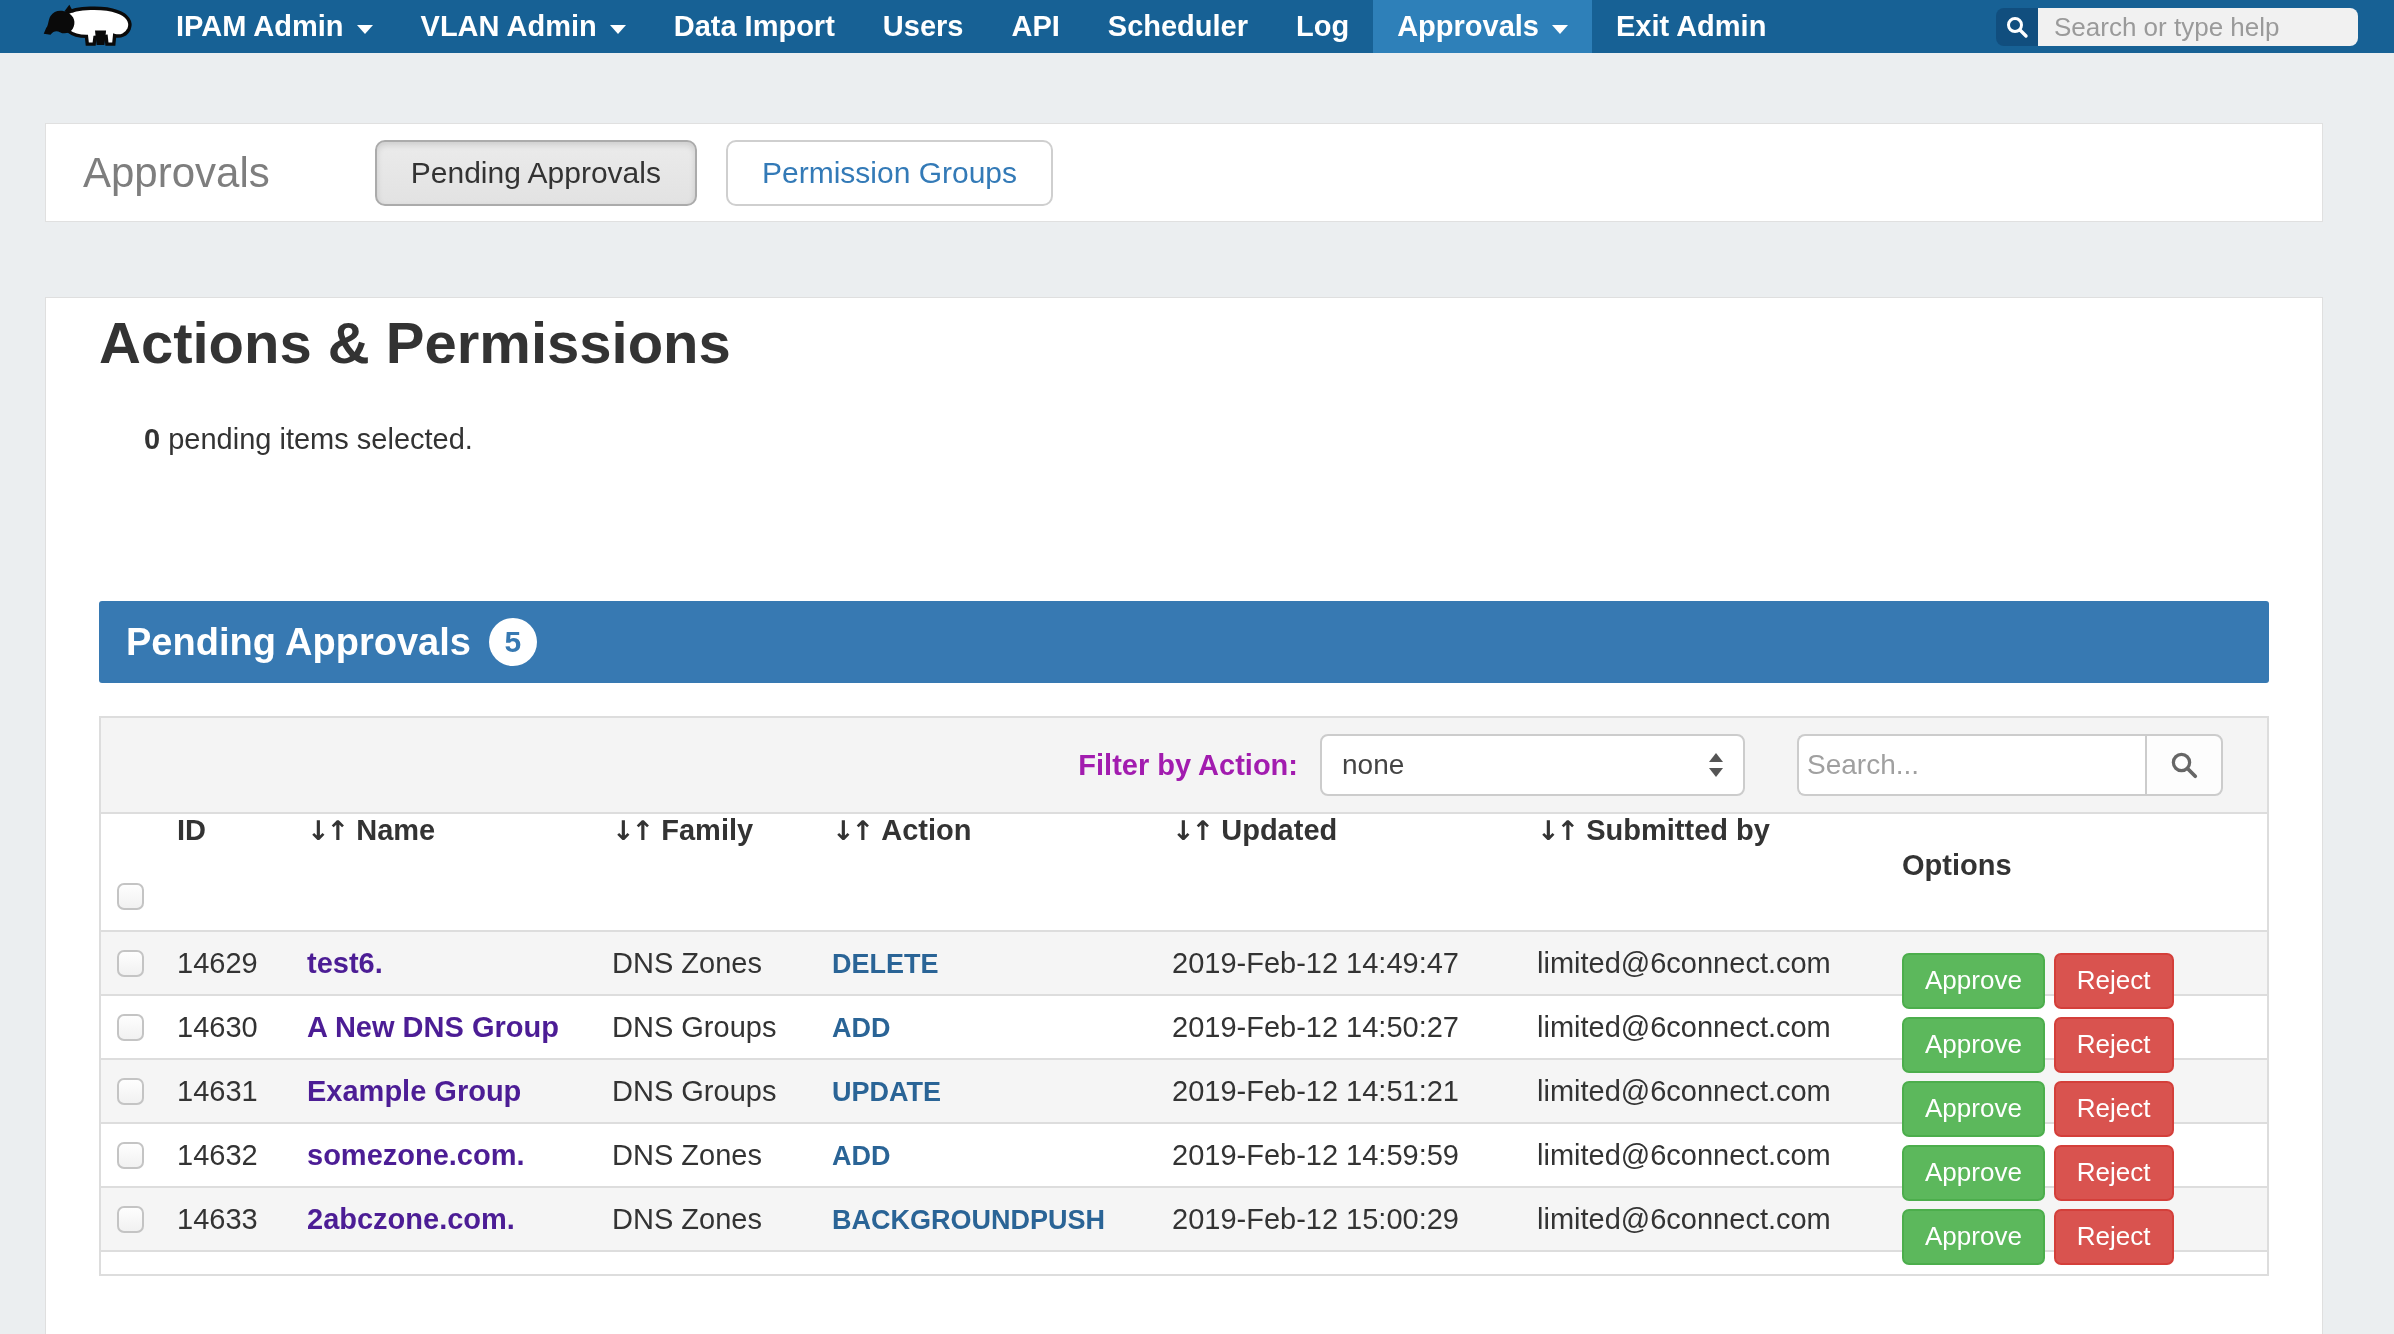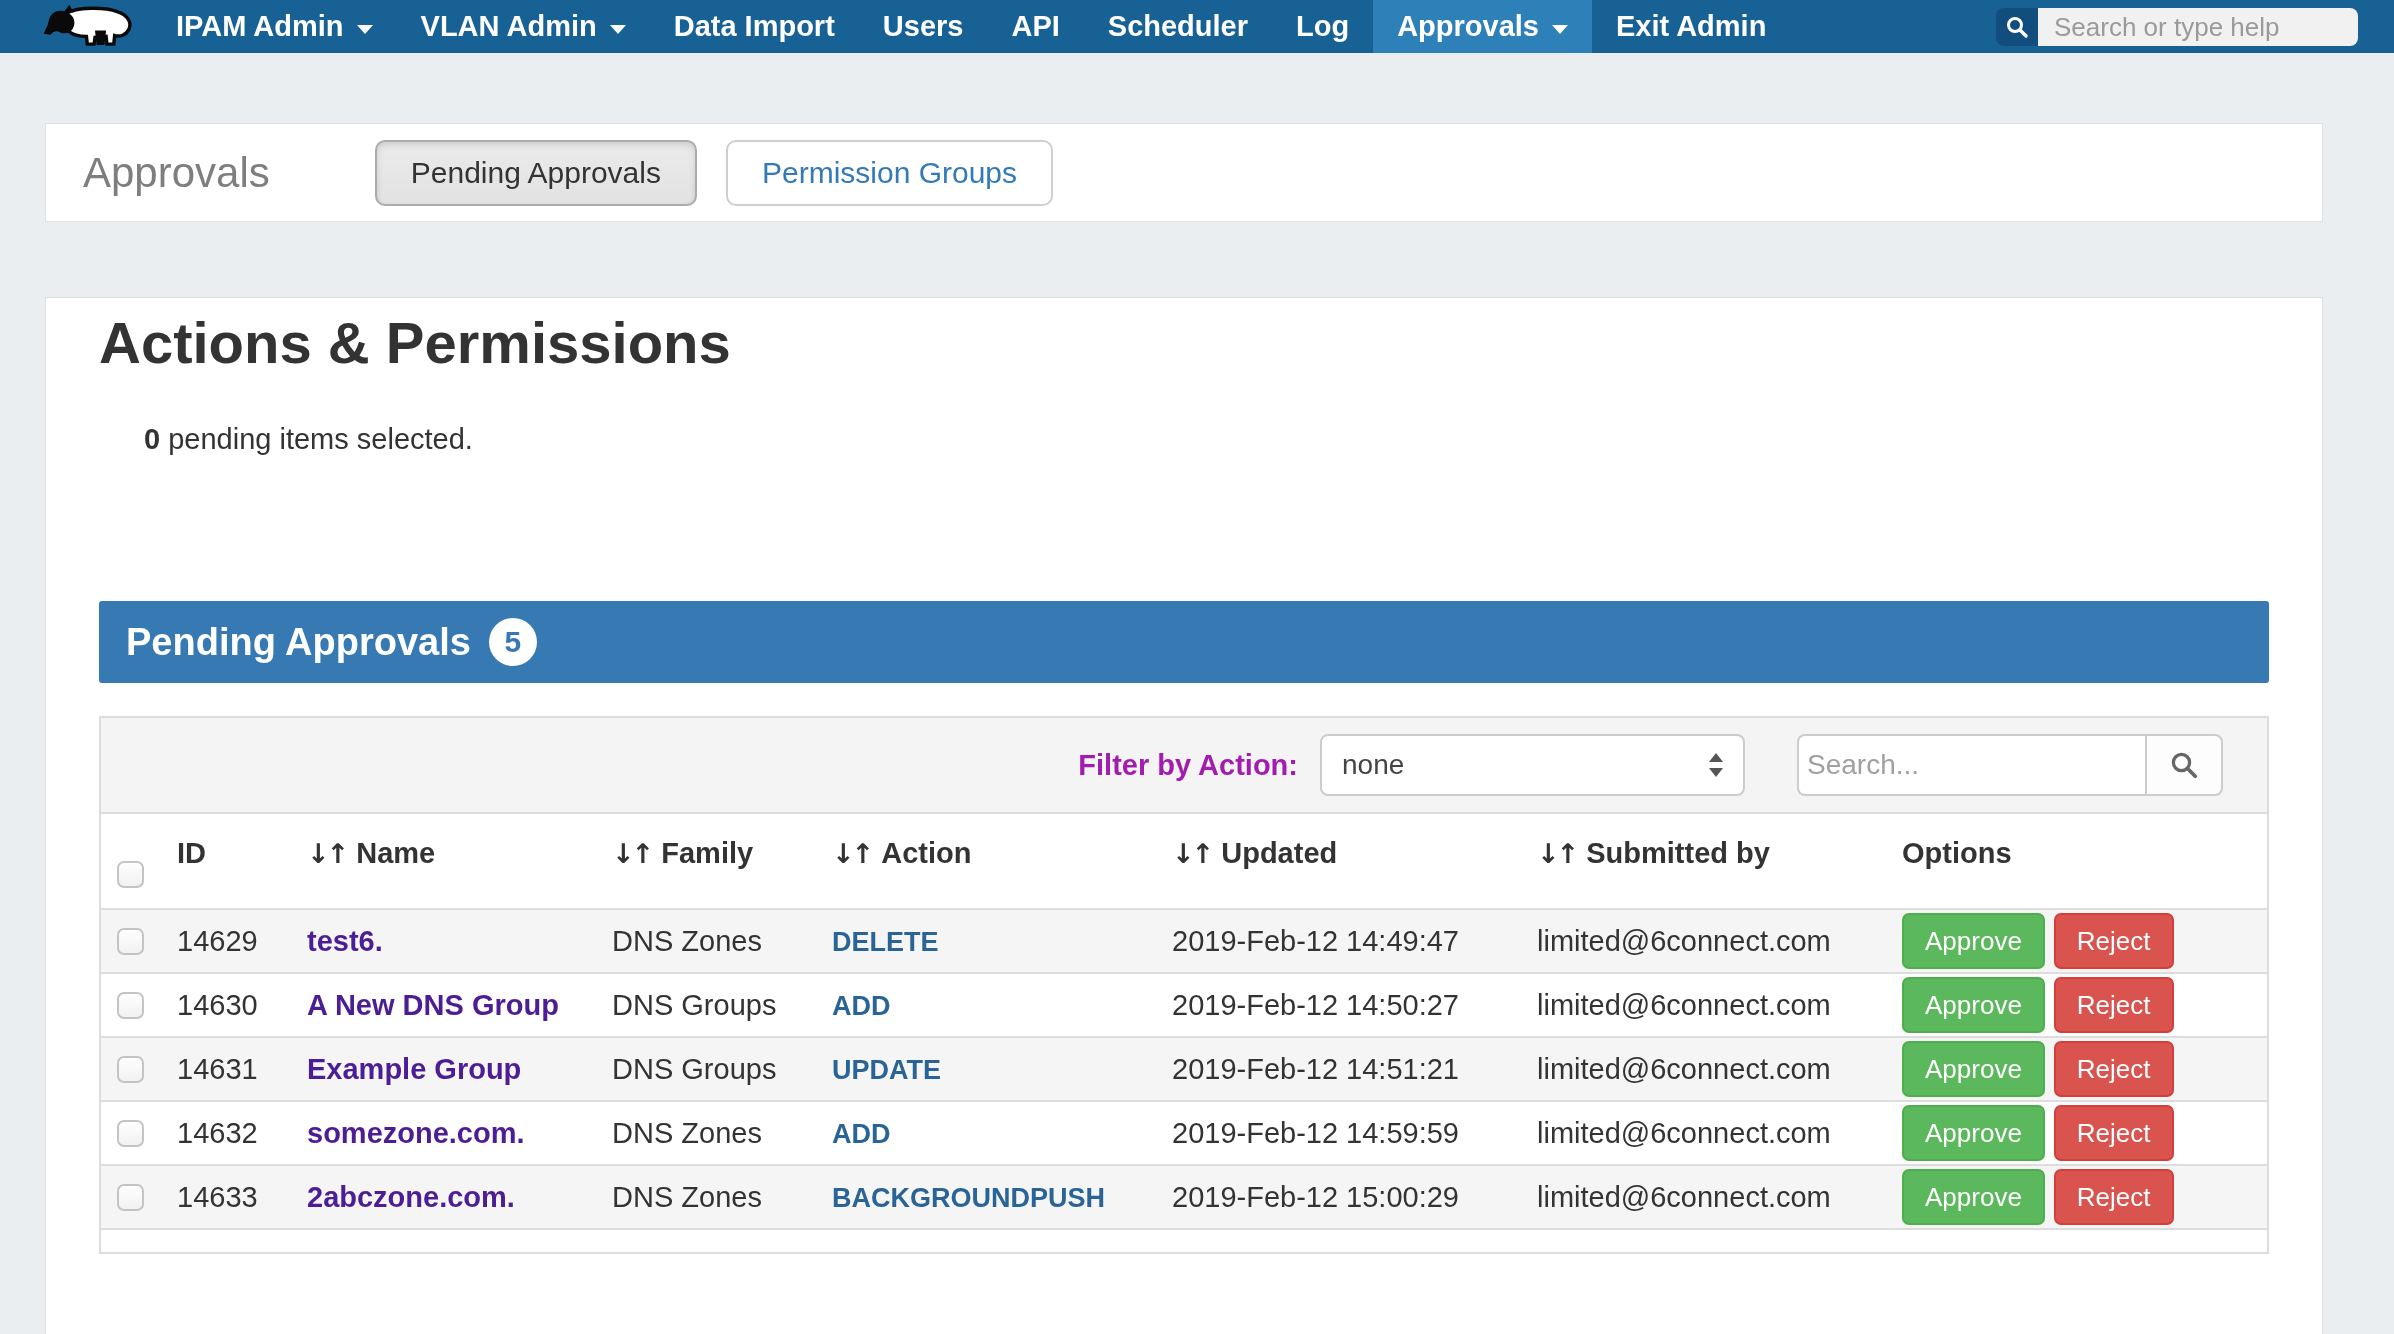"ID" .thead { align-items: center -> flex-start; height: 96px -> 118px }
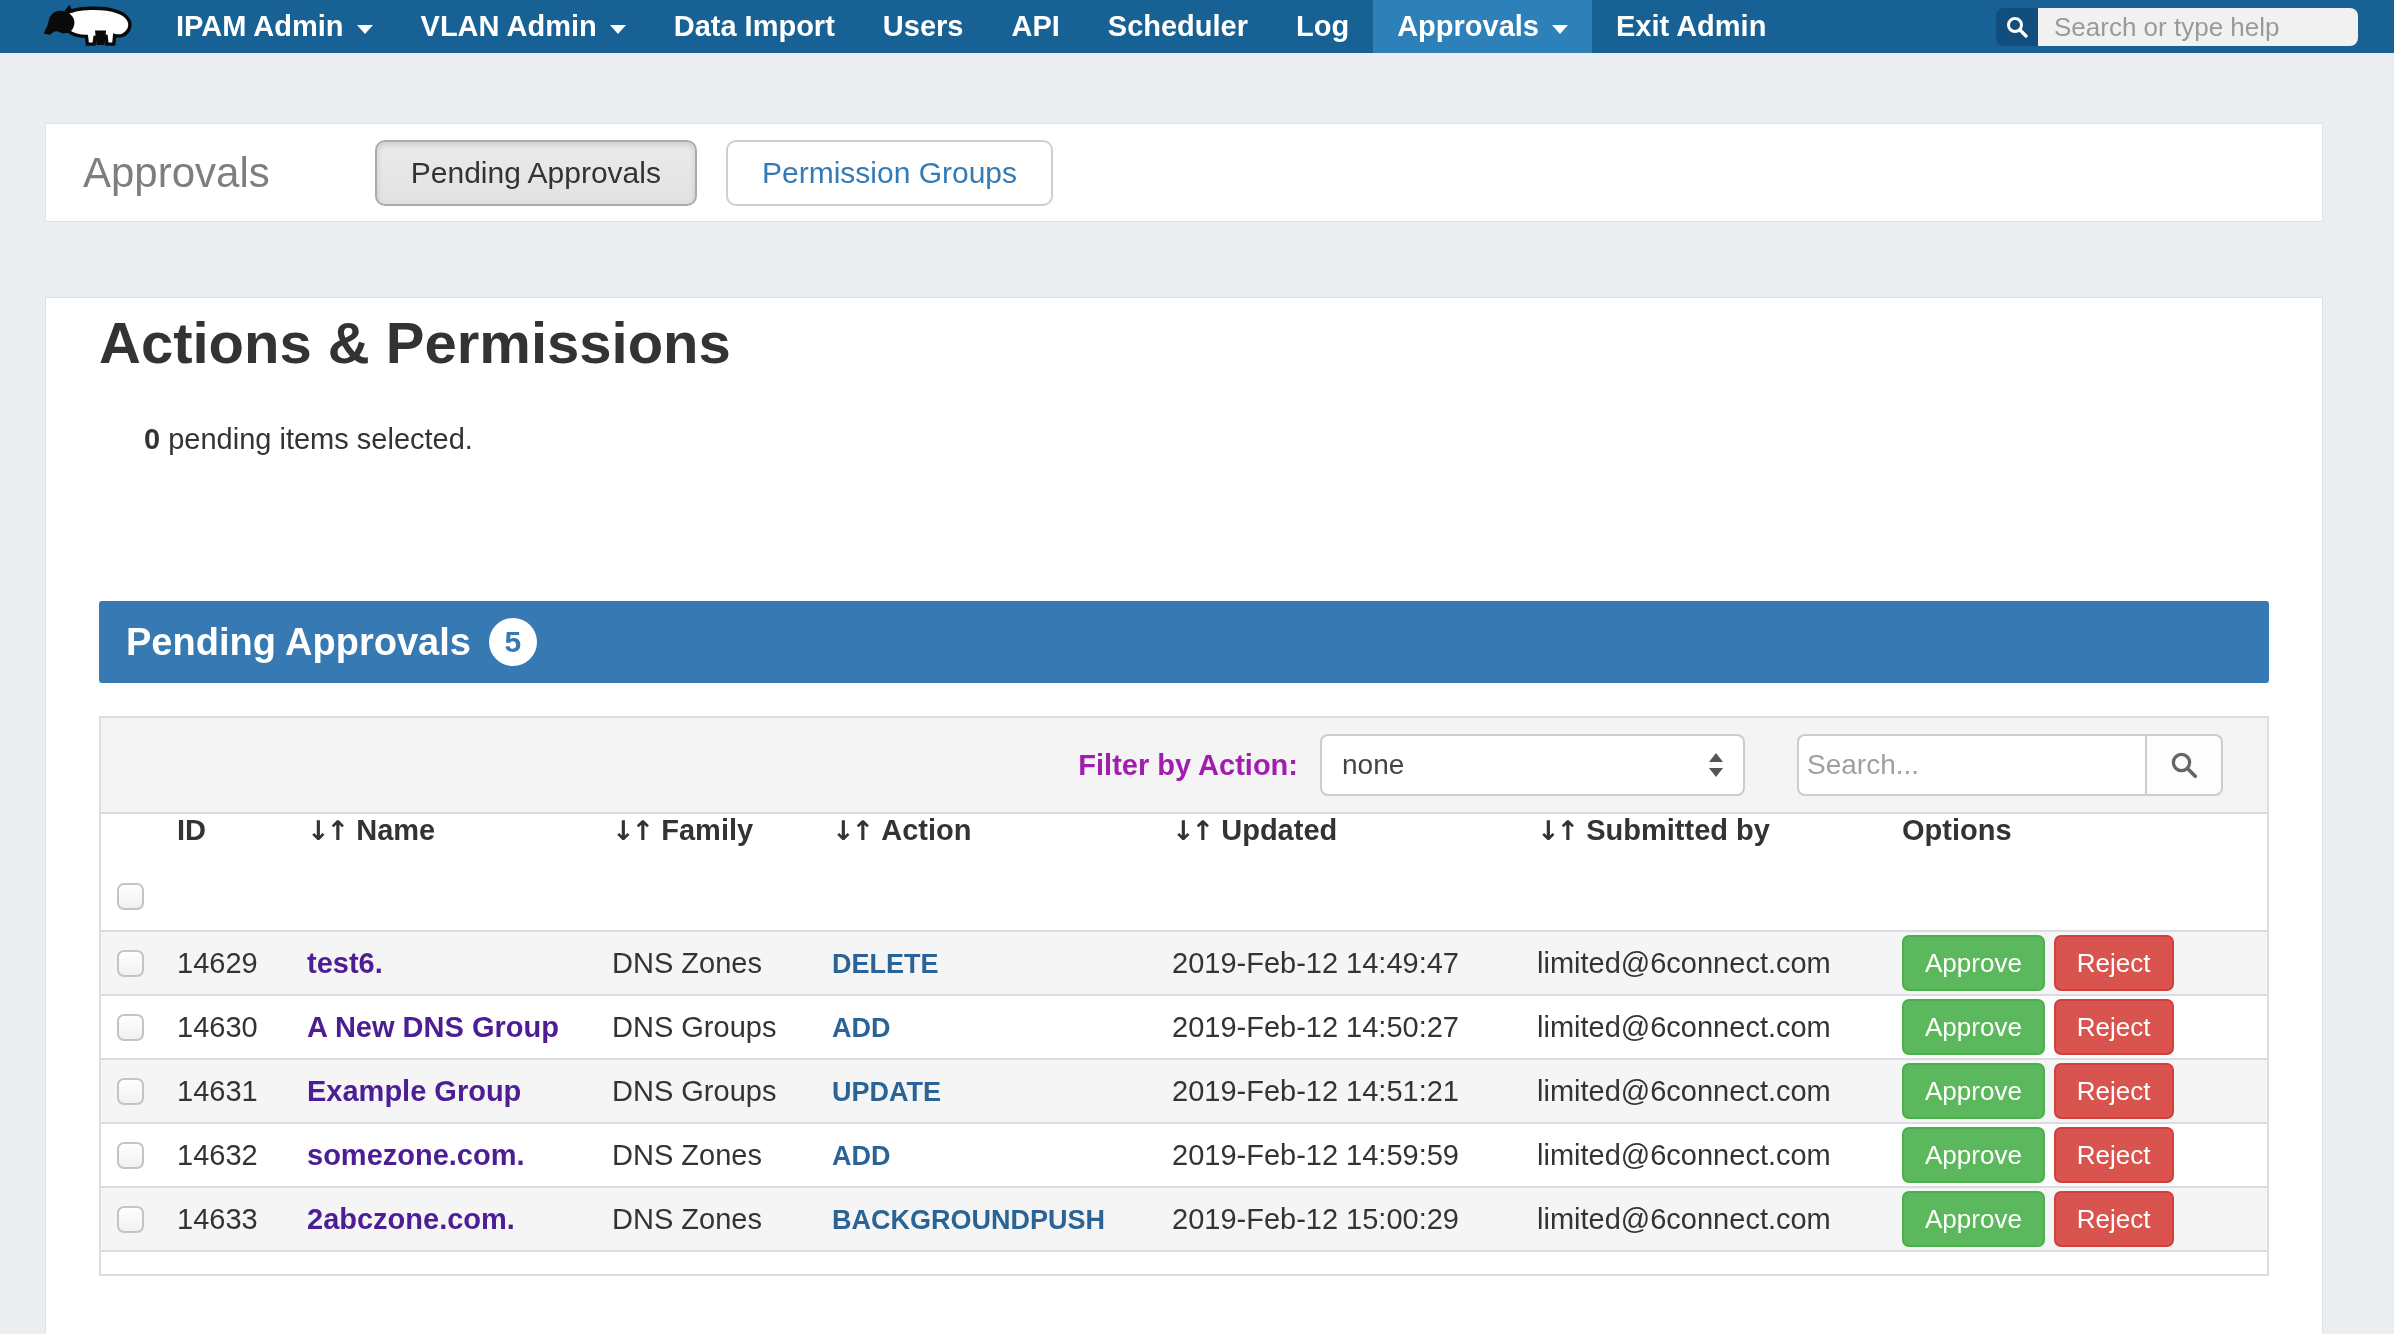"Options" .col-opt { margin-top: none -> 35px }
